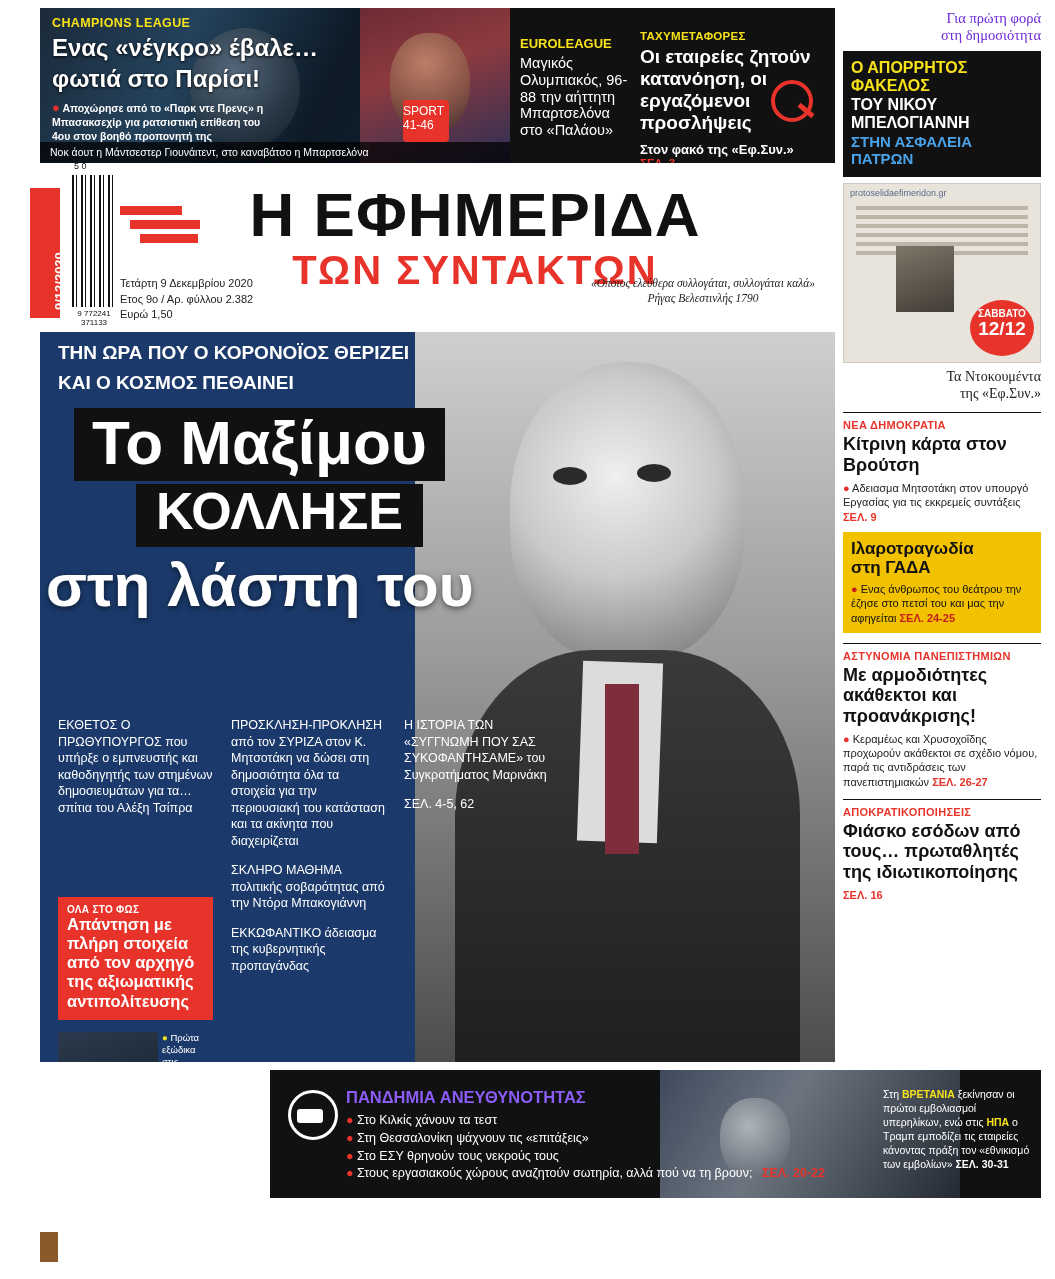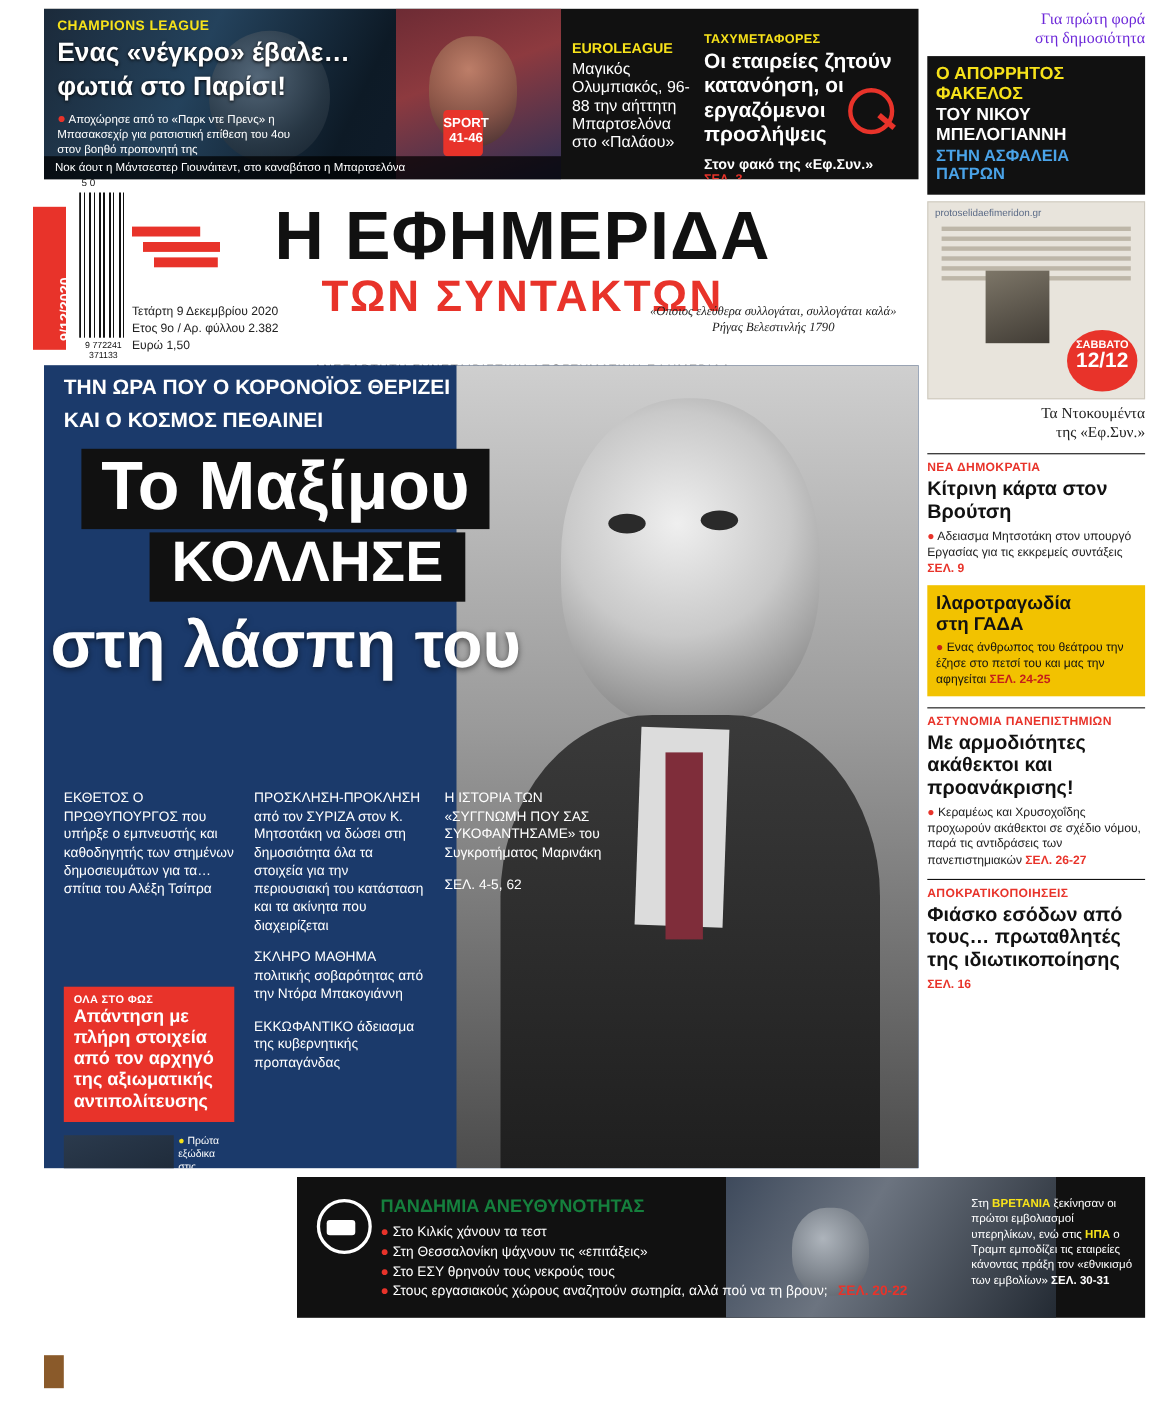"● Αποχώρησε από το «Παρκ" .ts-bullet { font-weight: none -> bold }
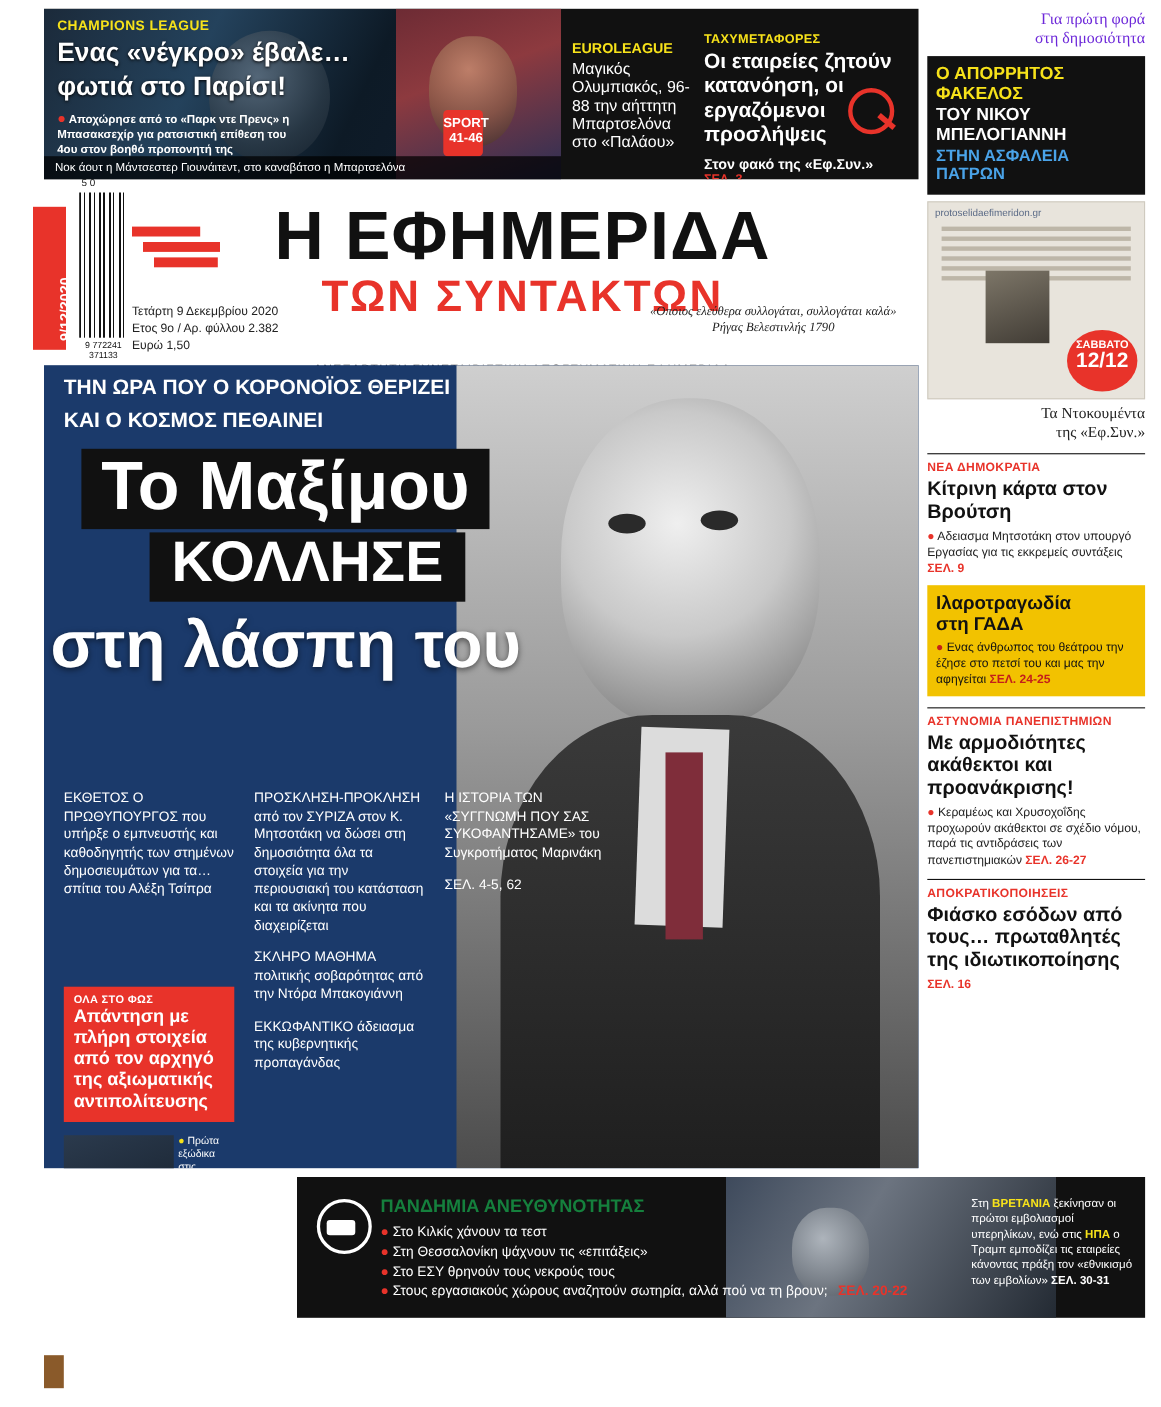"SPORT 41-46" .sportbadge { font-weight: bold -> normal; text-align: right -> left; width: 36px -> 46px }
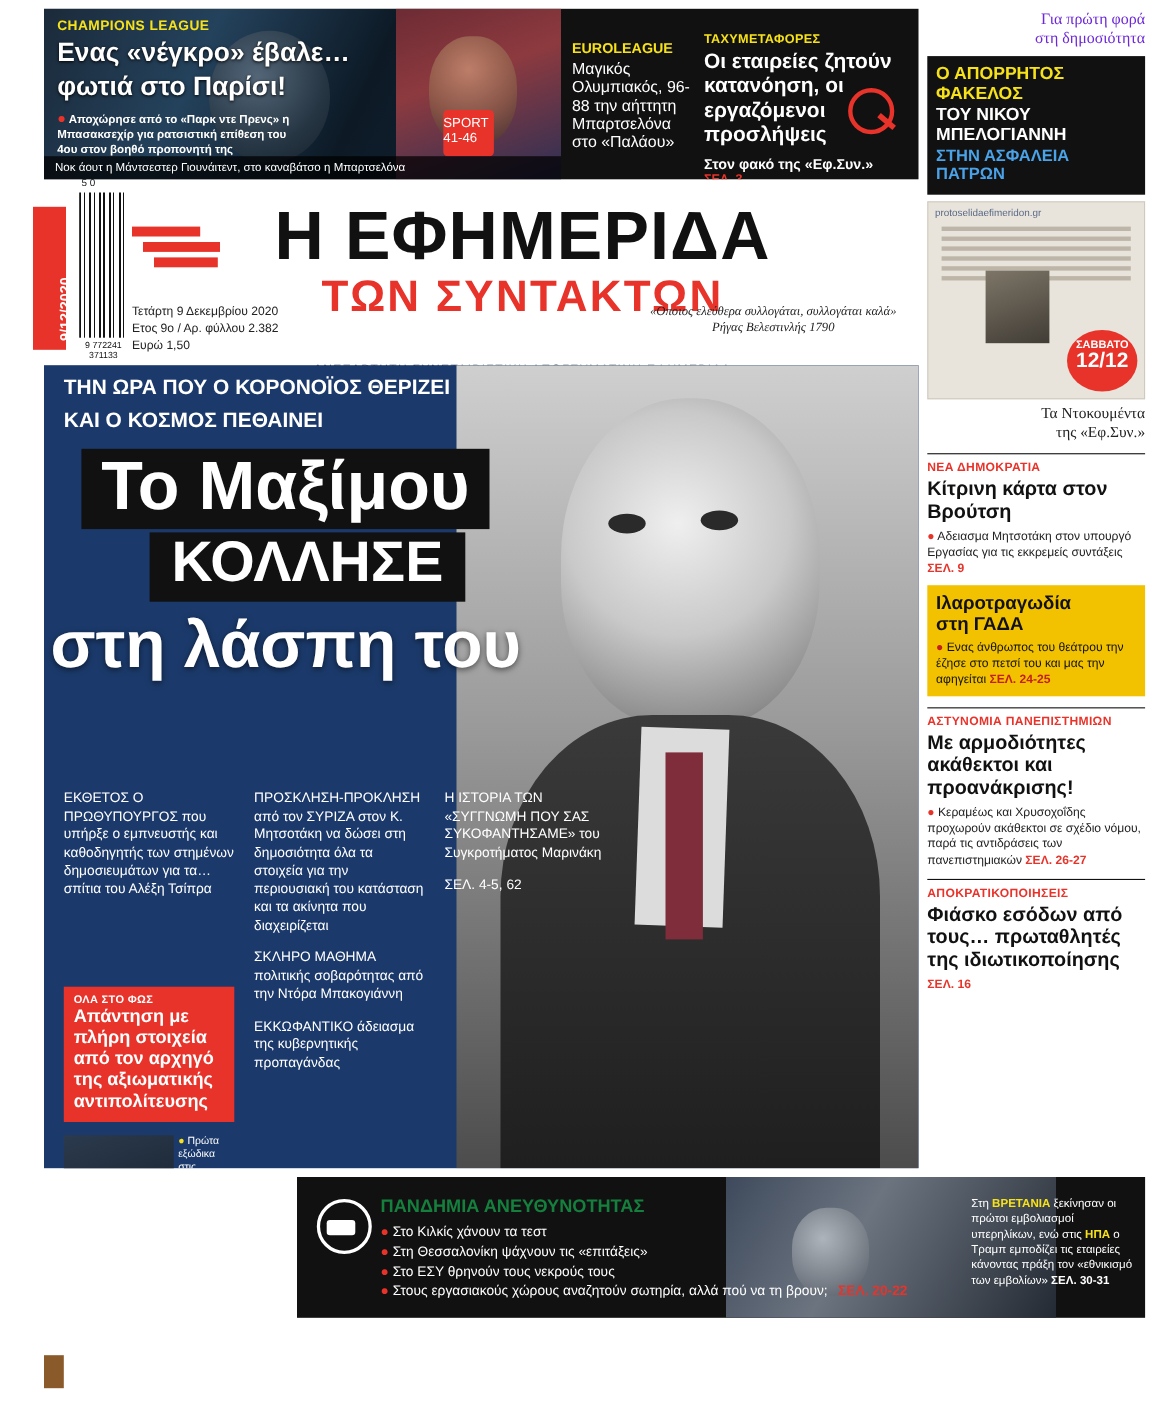"ΠΑΝΔΗΜΙΑ ΑΝΕΥΘΥΝΟΤΗΤΑΣ" .bt-title { color: #15803d -> #8b5cf6 }
